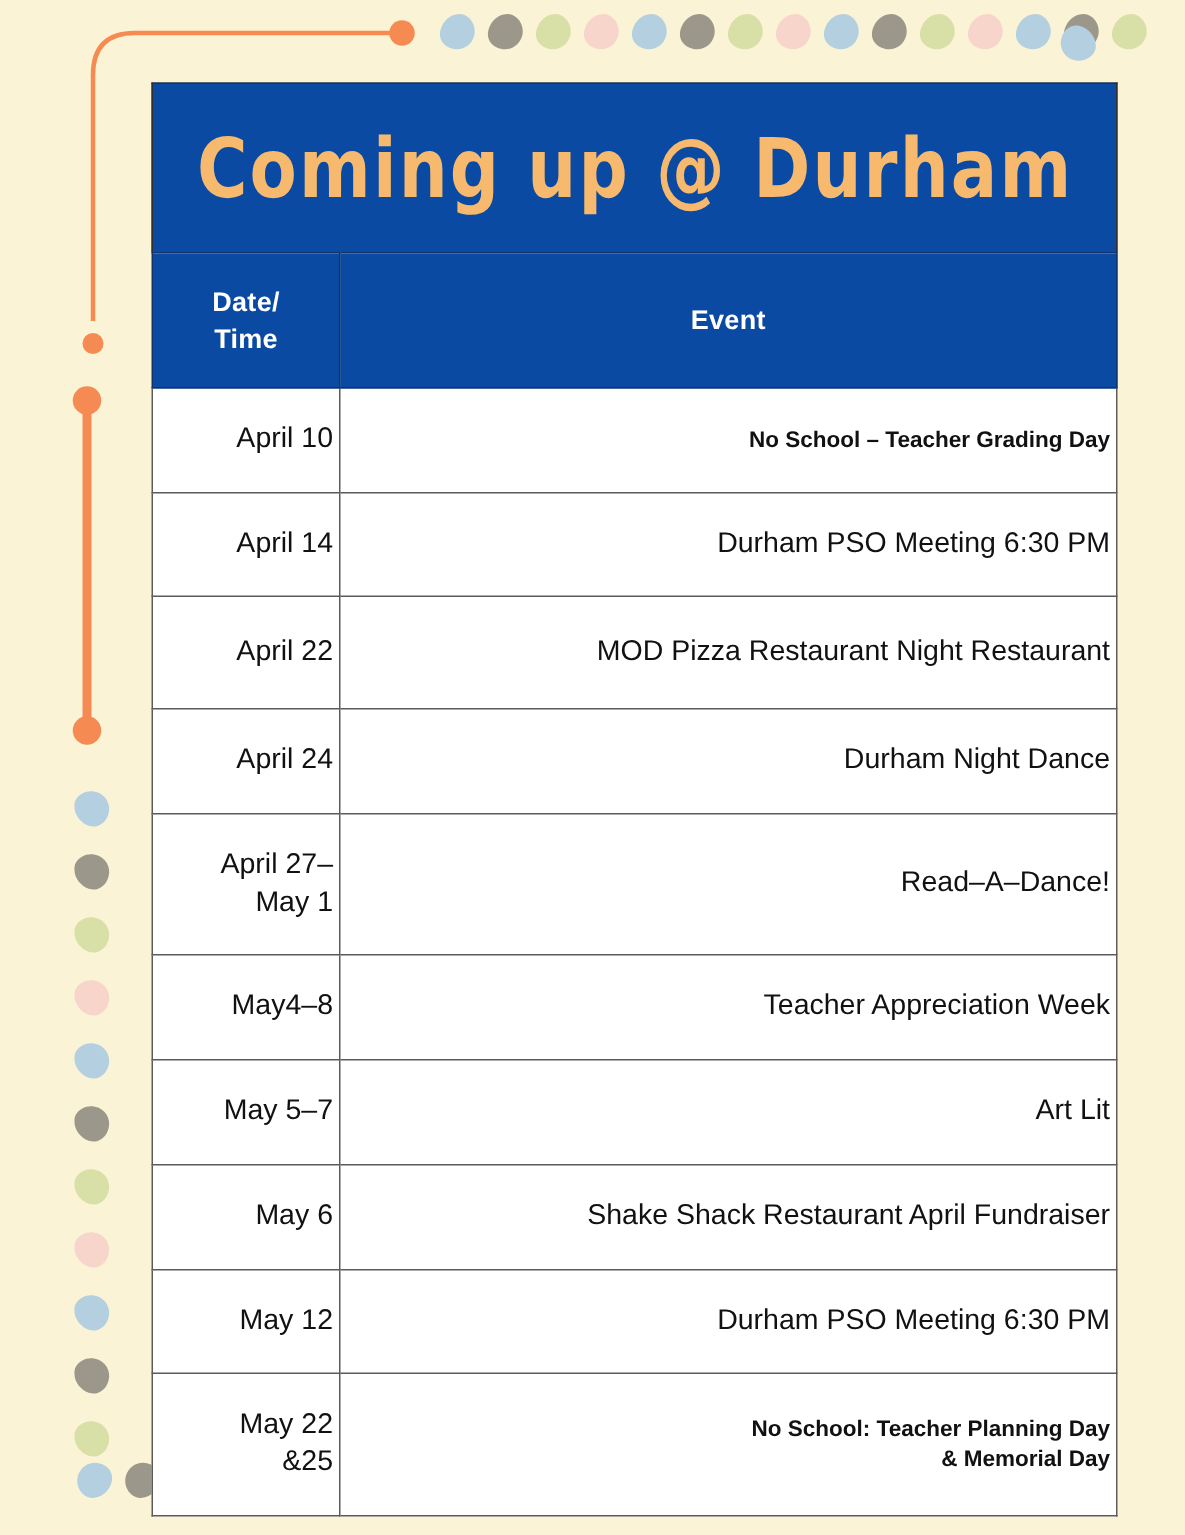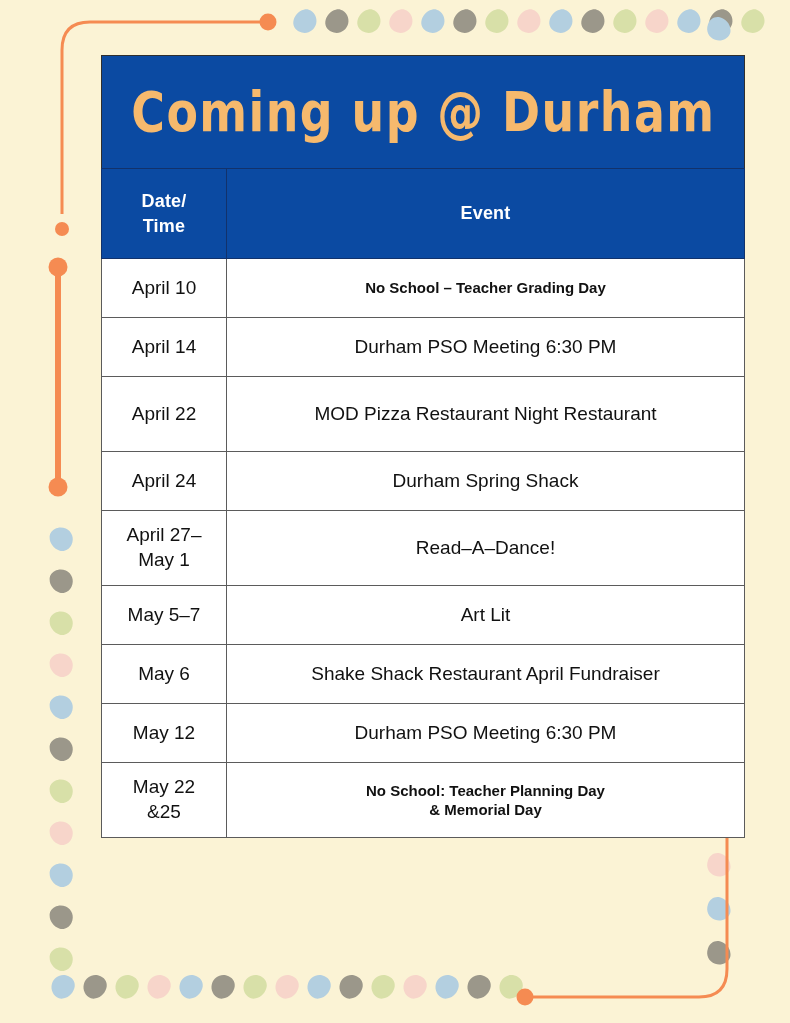"April 10" table.schedule tbody td { padding: 6px 4px -> 22px 4px; text-align: none -> right }
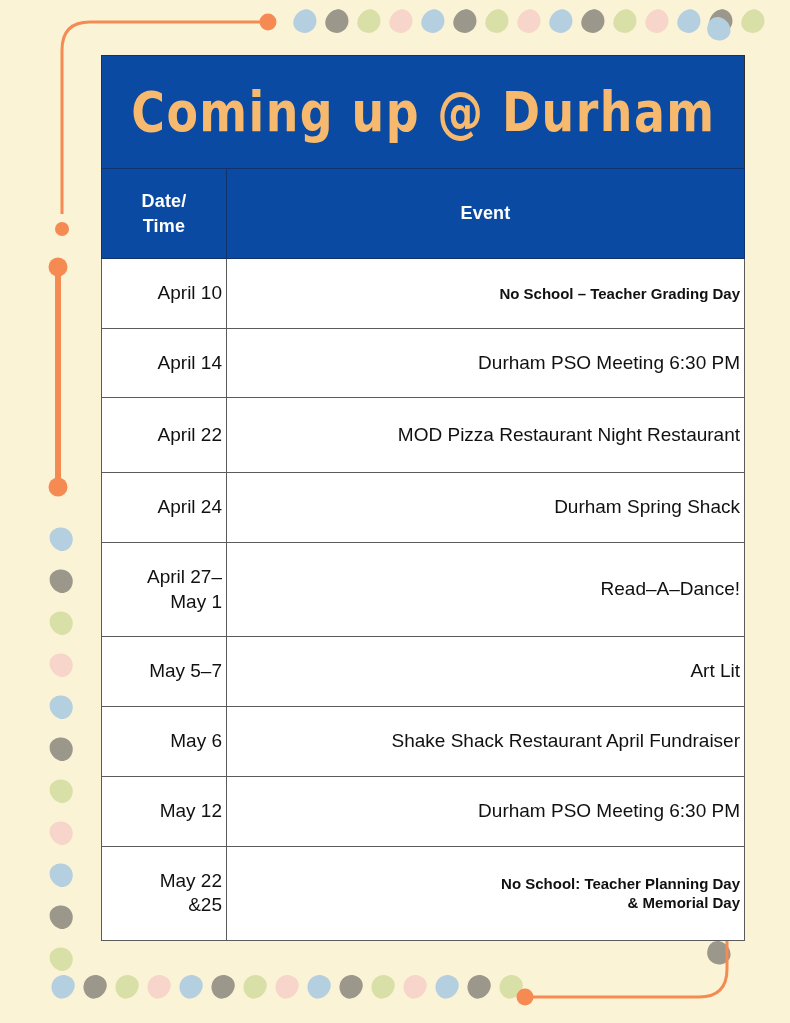"Durham Spring Shack" td { text: Spring Shack -> Night Dance }
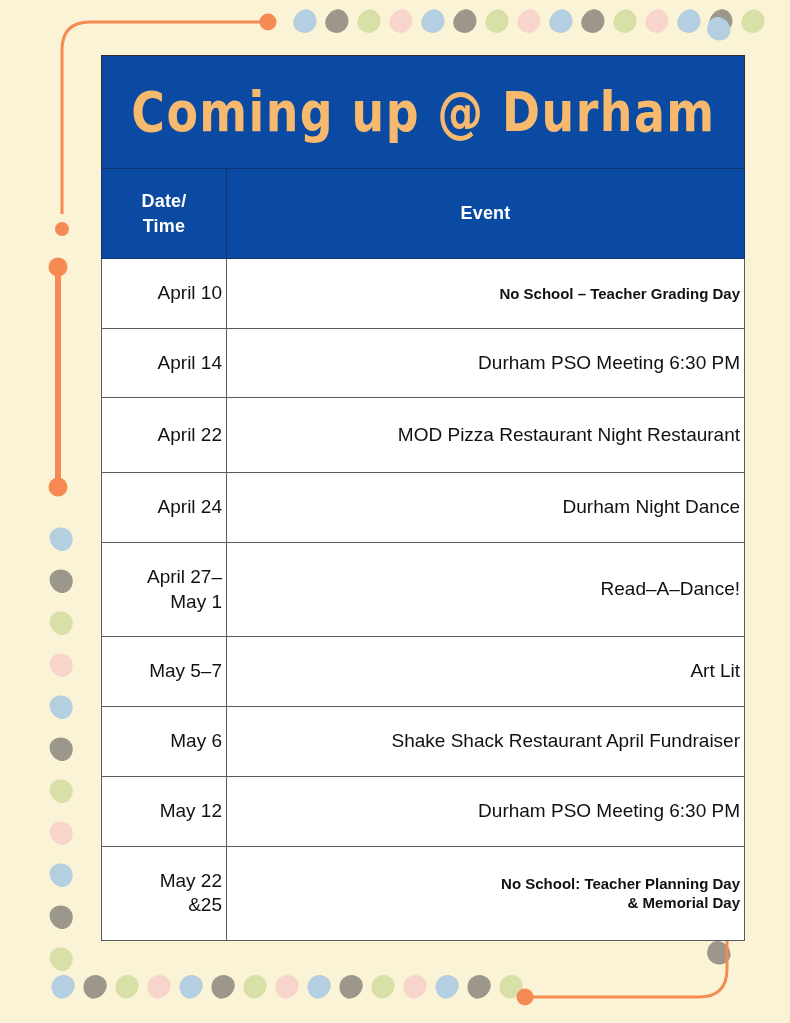"May4–8" tr { html: none -> <tr> <td>May4–8</td> <td>Teacher Appreciation Week</td> </tr> }
